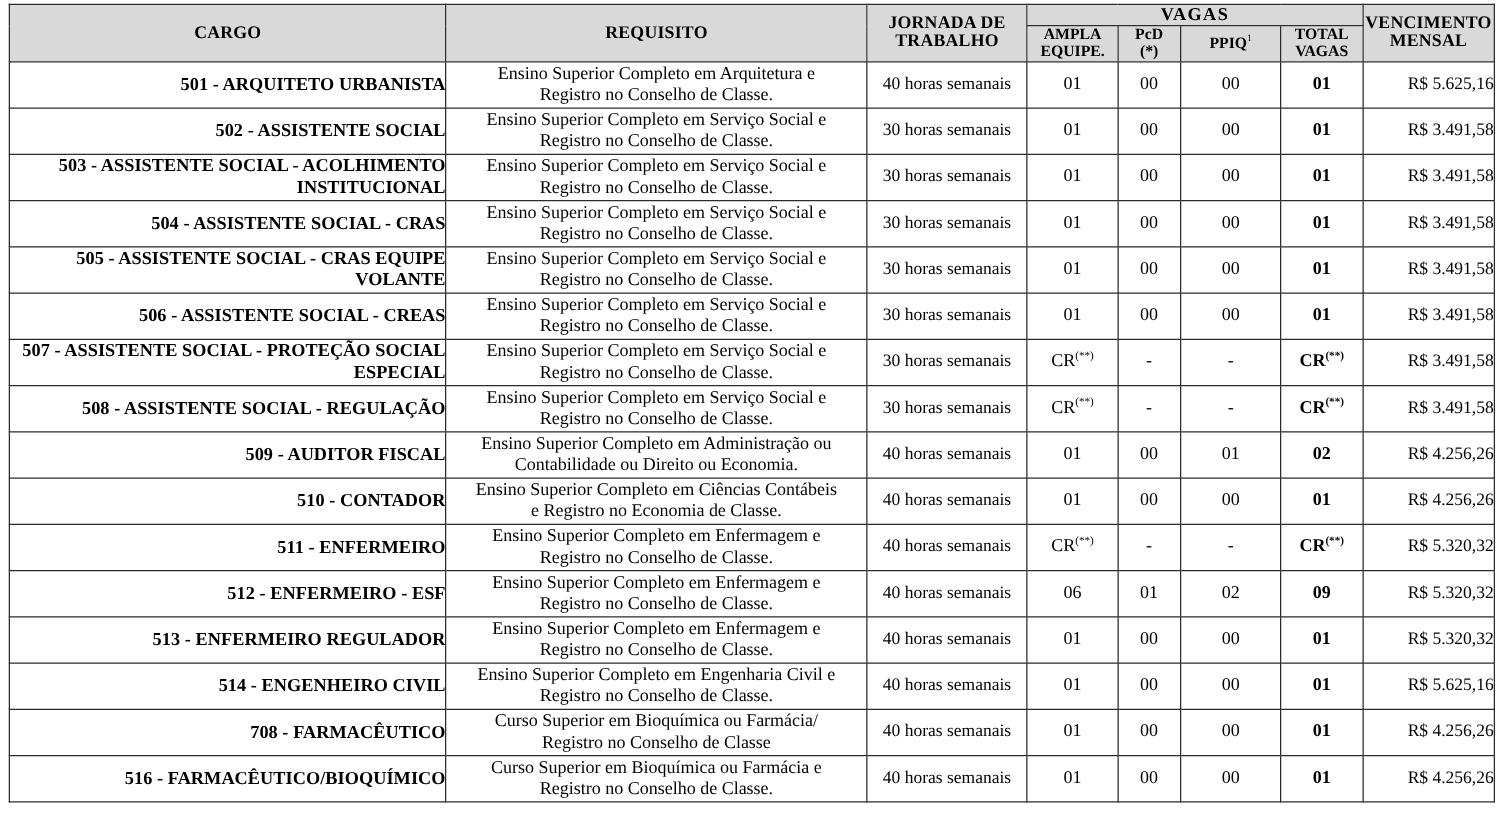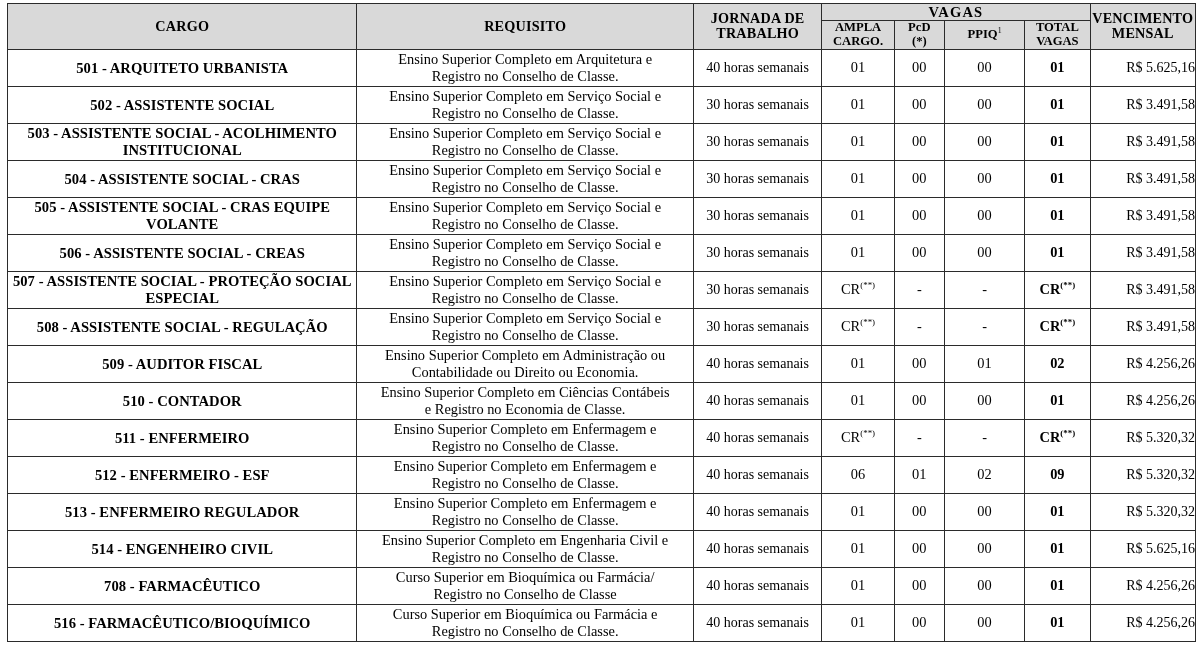"CARGO." span { text: CARGO -> EQUIPE }
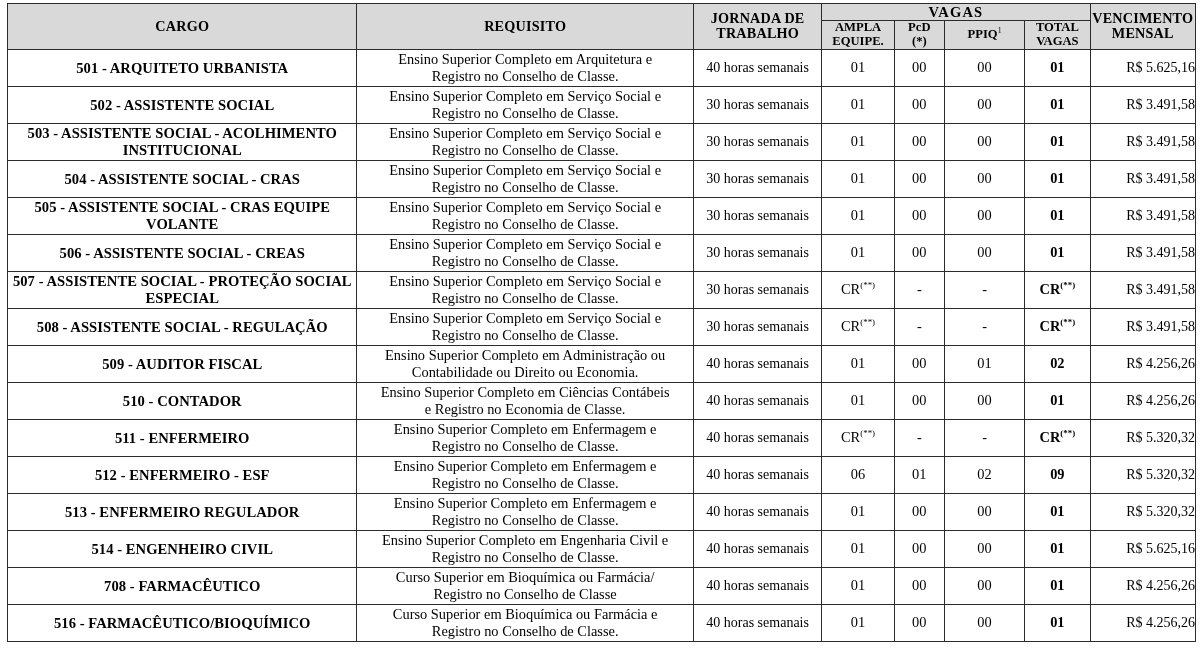"501 - ARQUITETO URBANISTA" td.cargo { text-align: center -> right }
